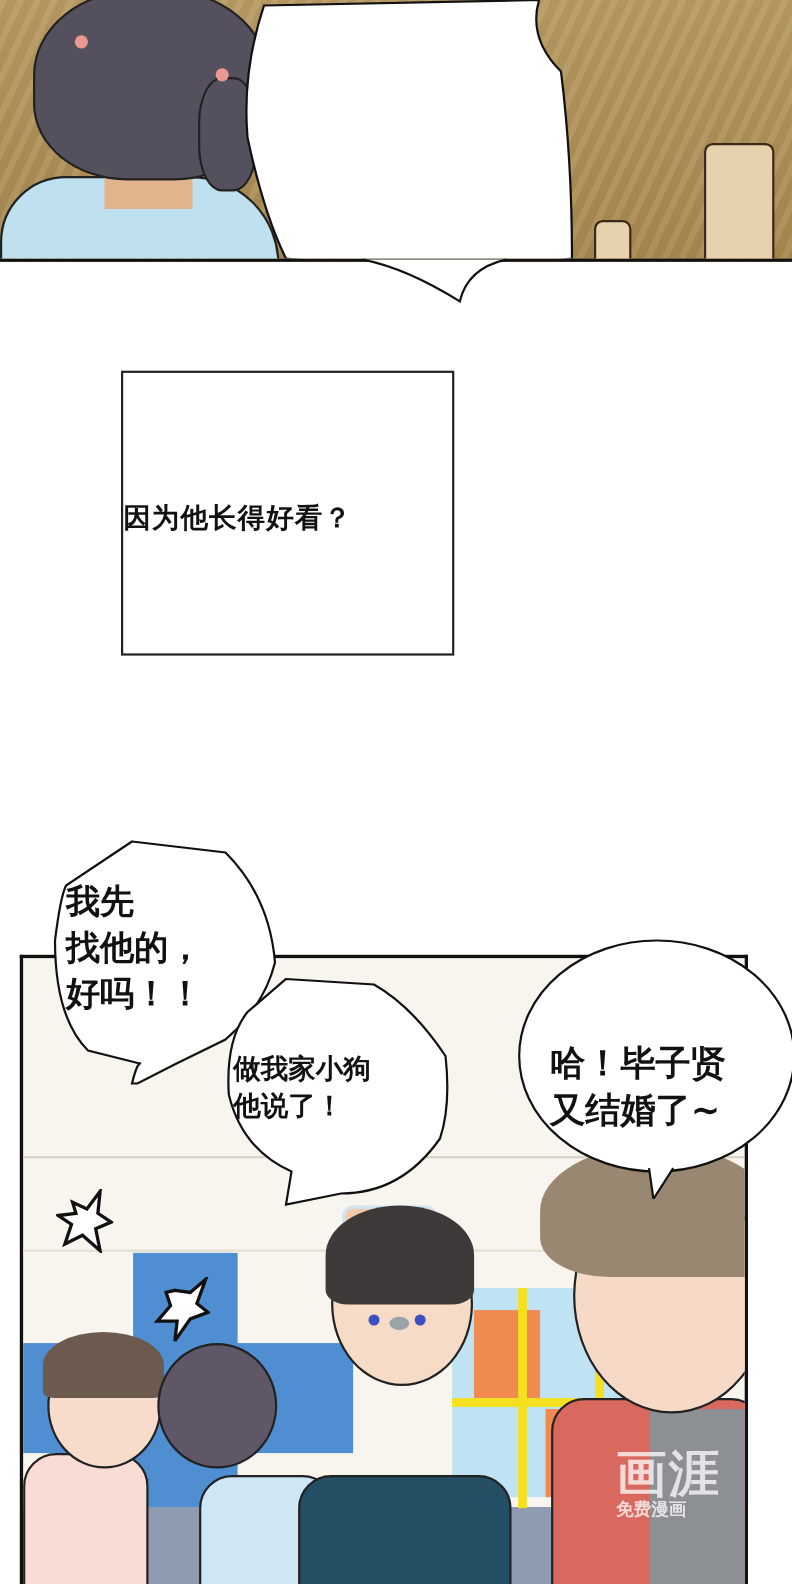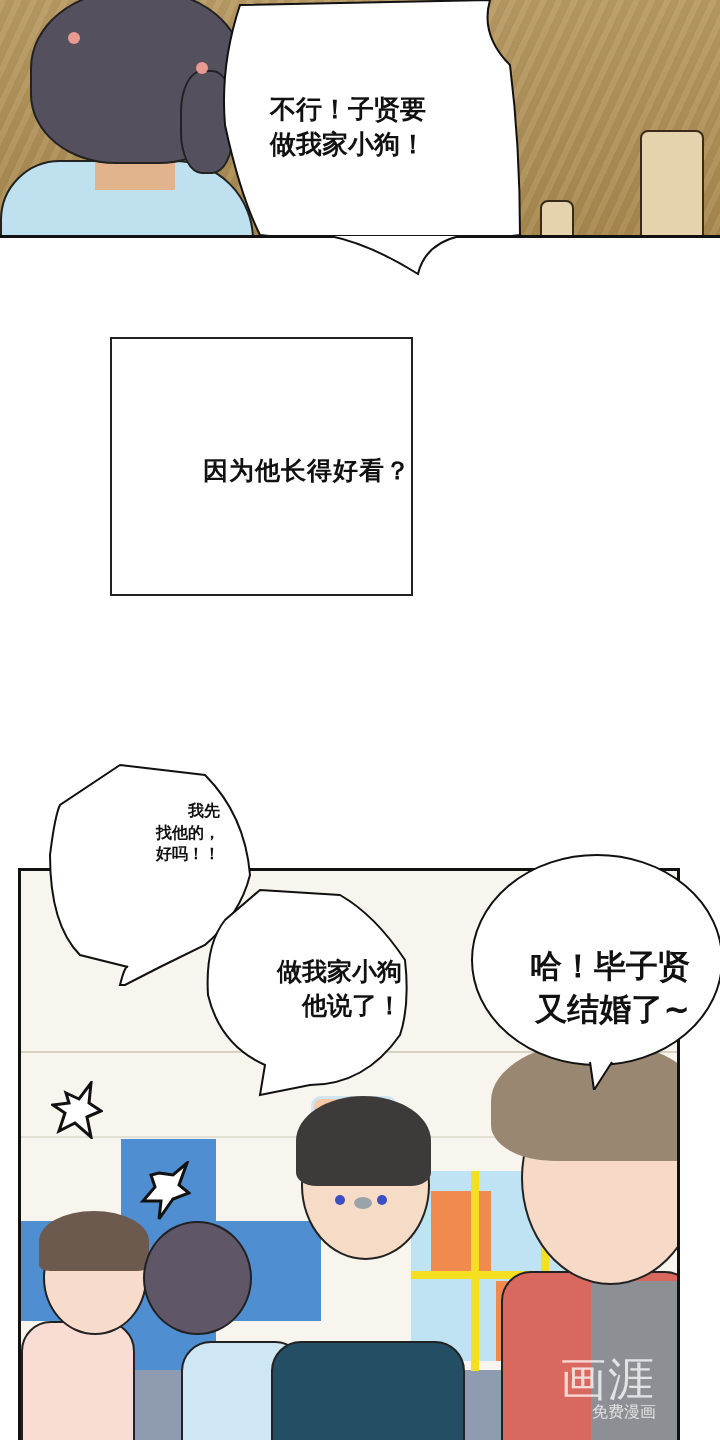"不行！子贤要" div.bubble-text { html: <div>不行！子贤要 做我家小狗！</div> -> none }
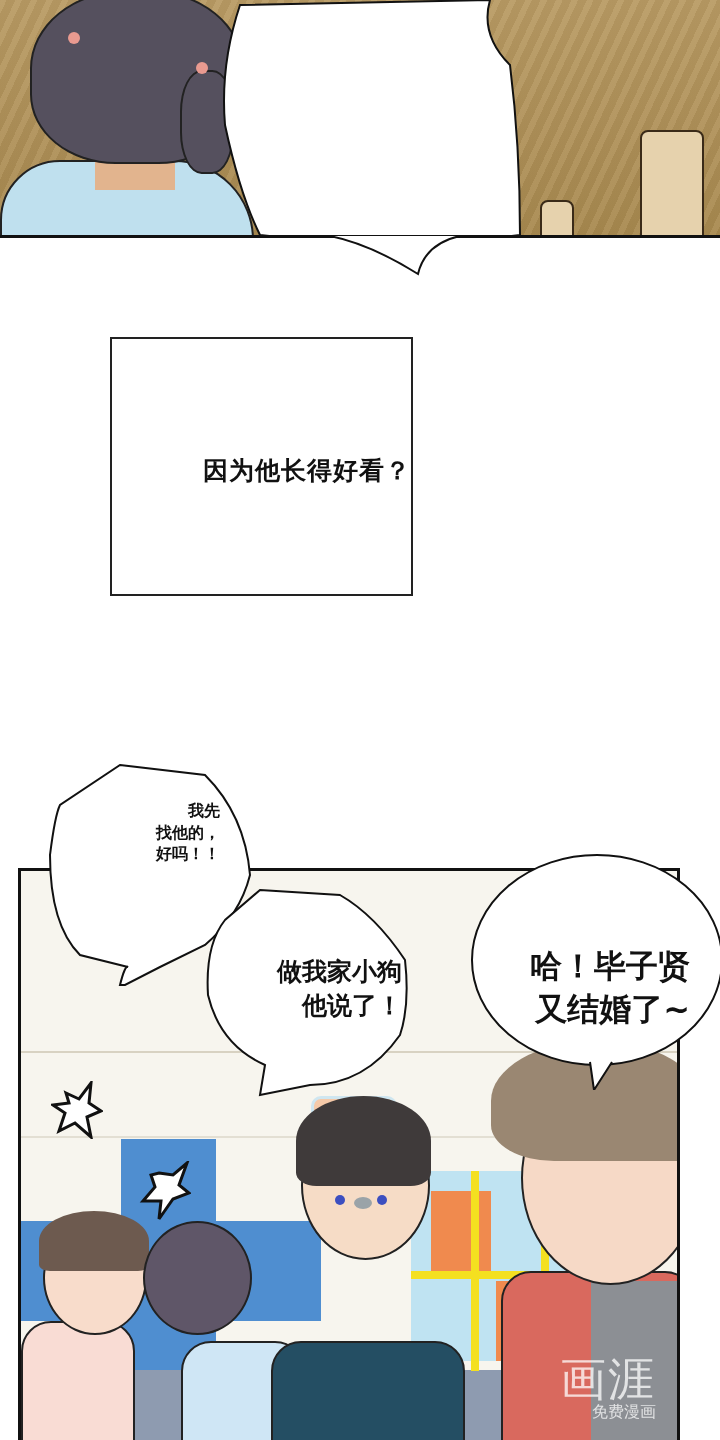"因为他长得好看？" .bubble-text { text-align: right -> left }
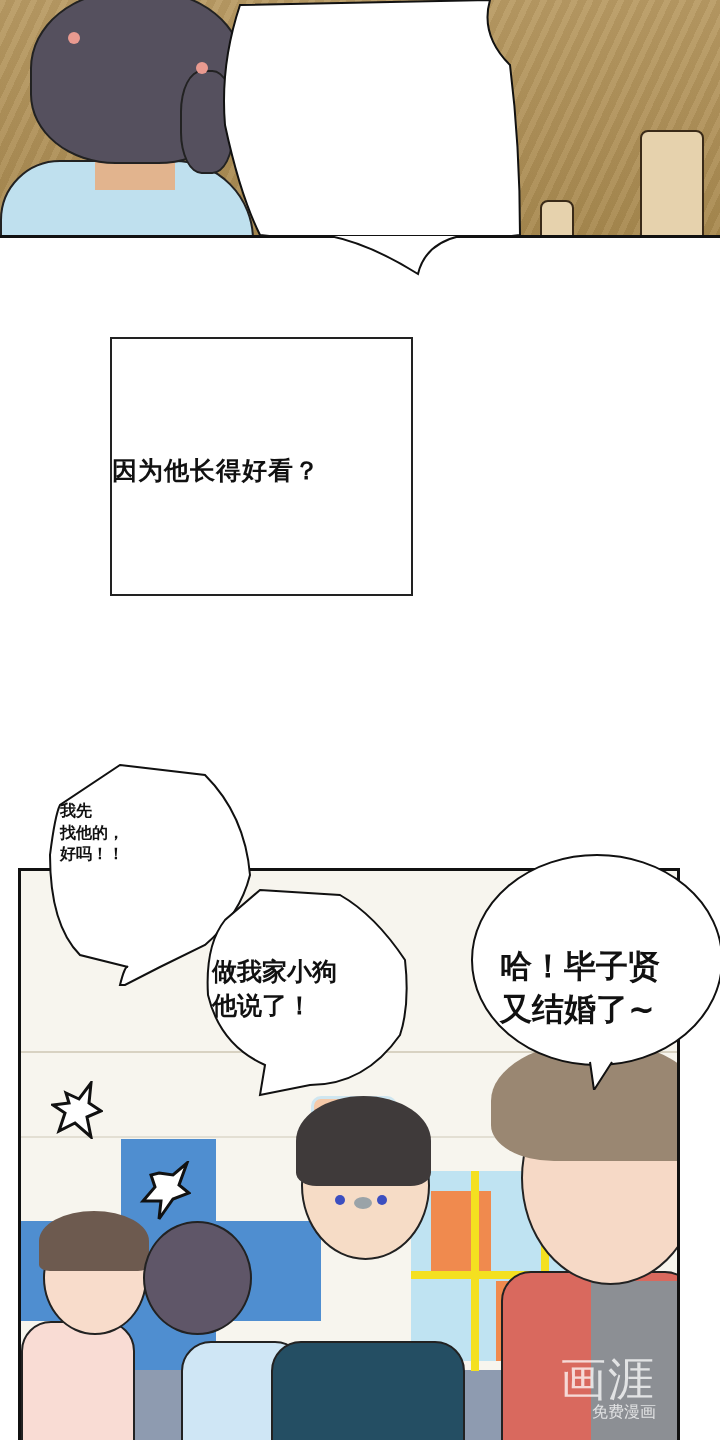"我先" div.bubble-text { font-size: 16px -> 31px }
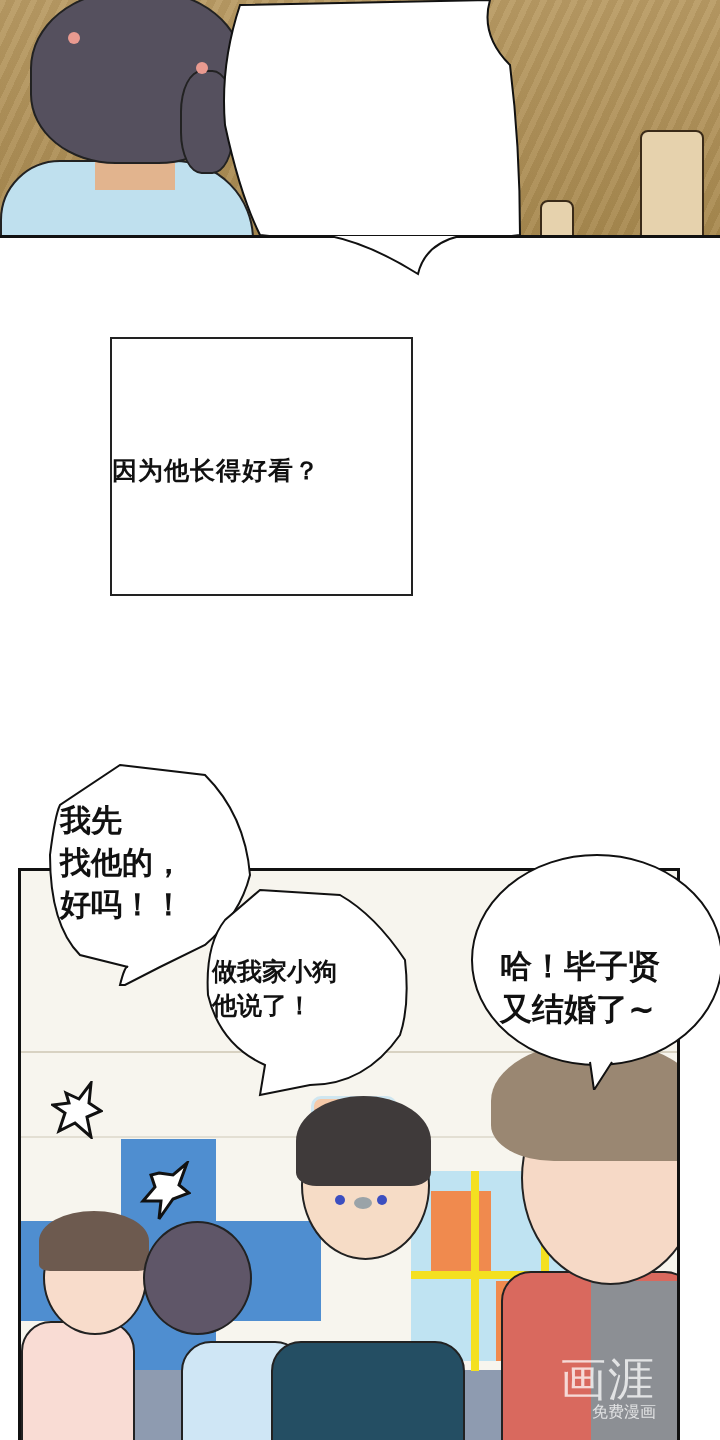"画涯" .watermark { font-weight: normal -> bold; margin-top: 40px -> none; text-align: right -> left }
